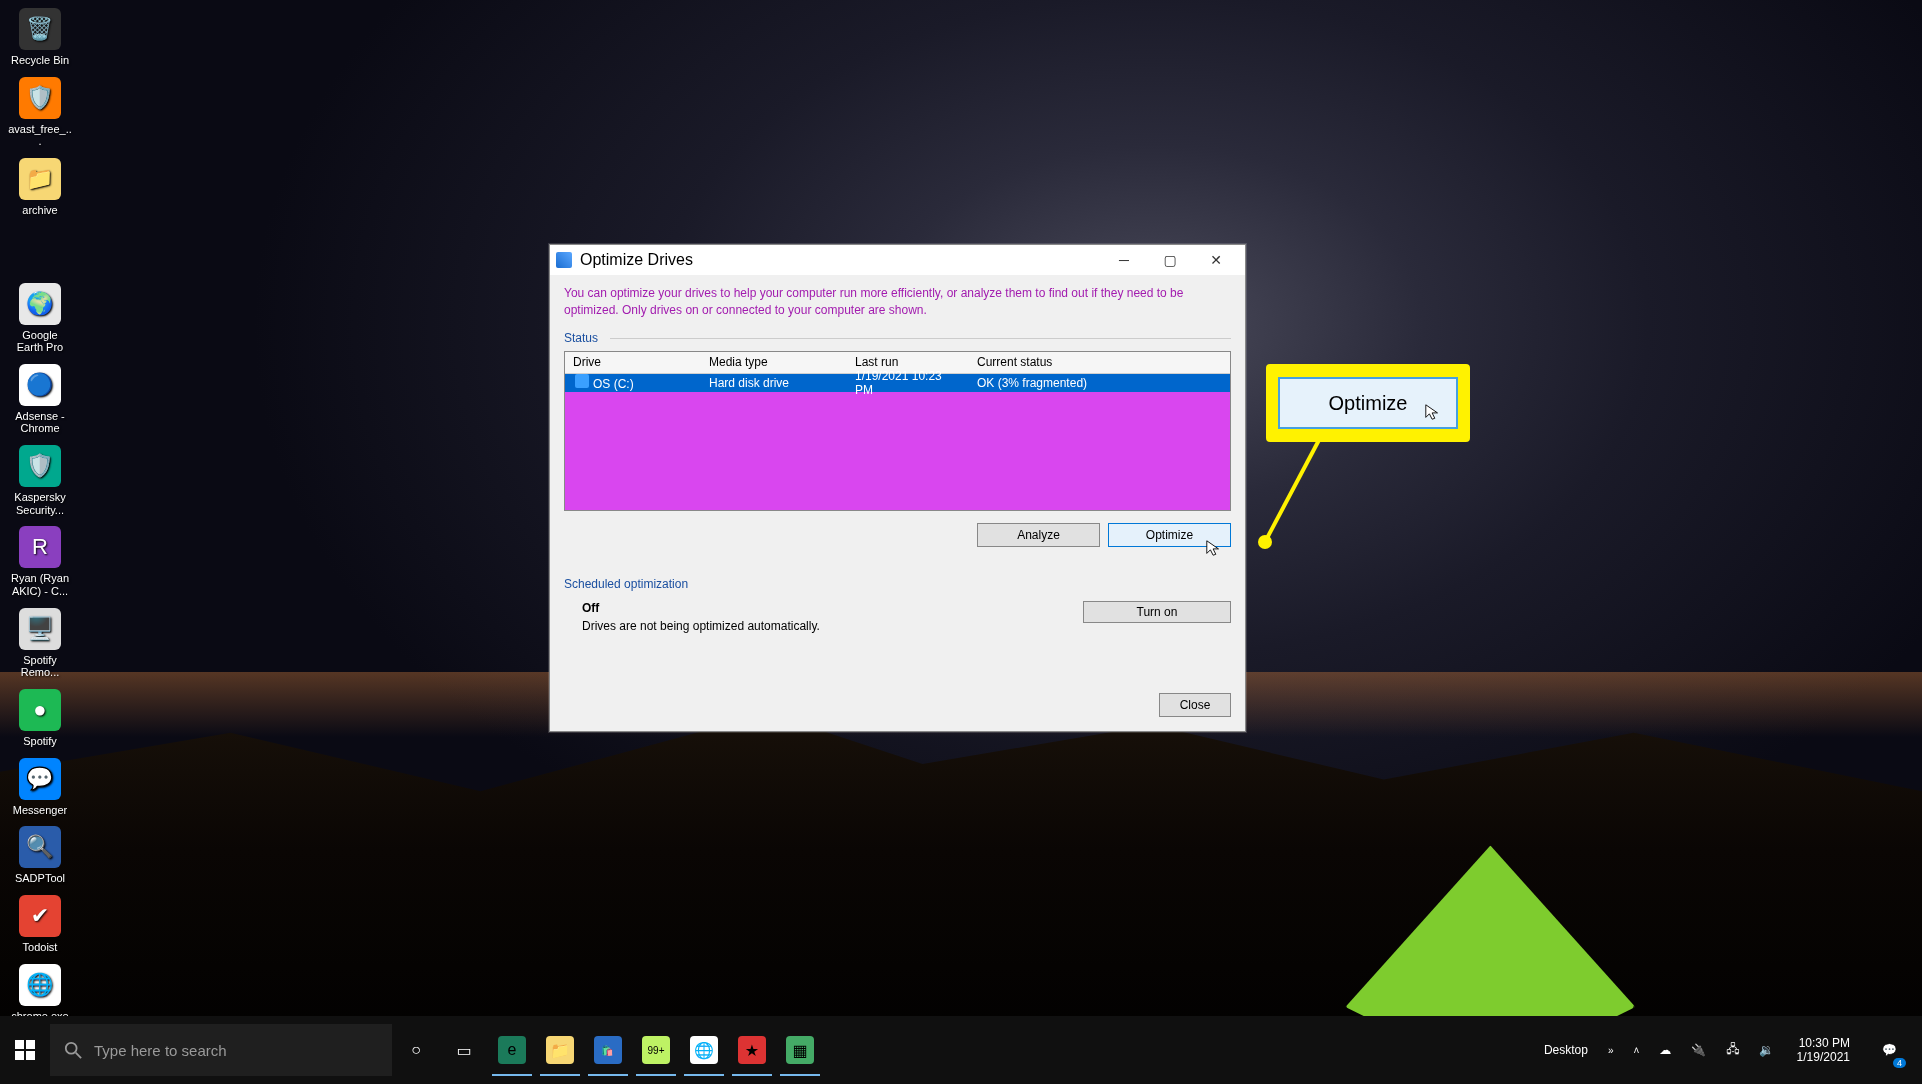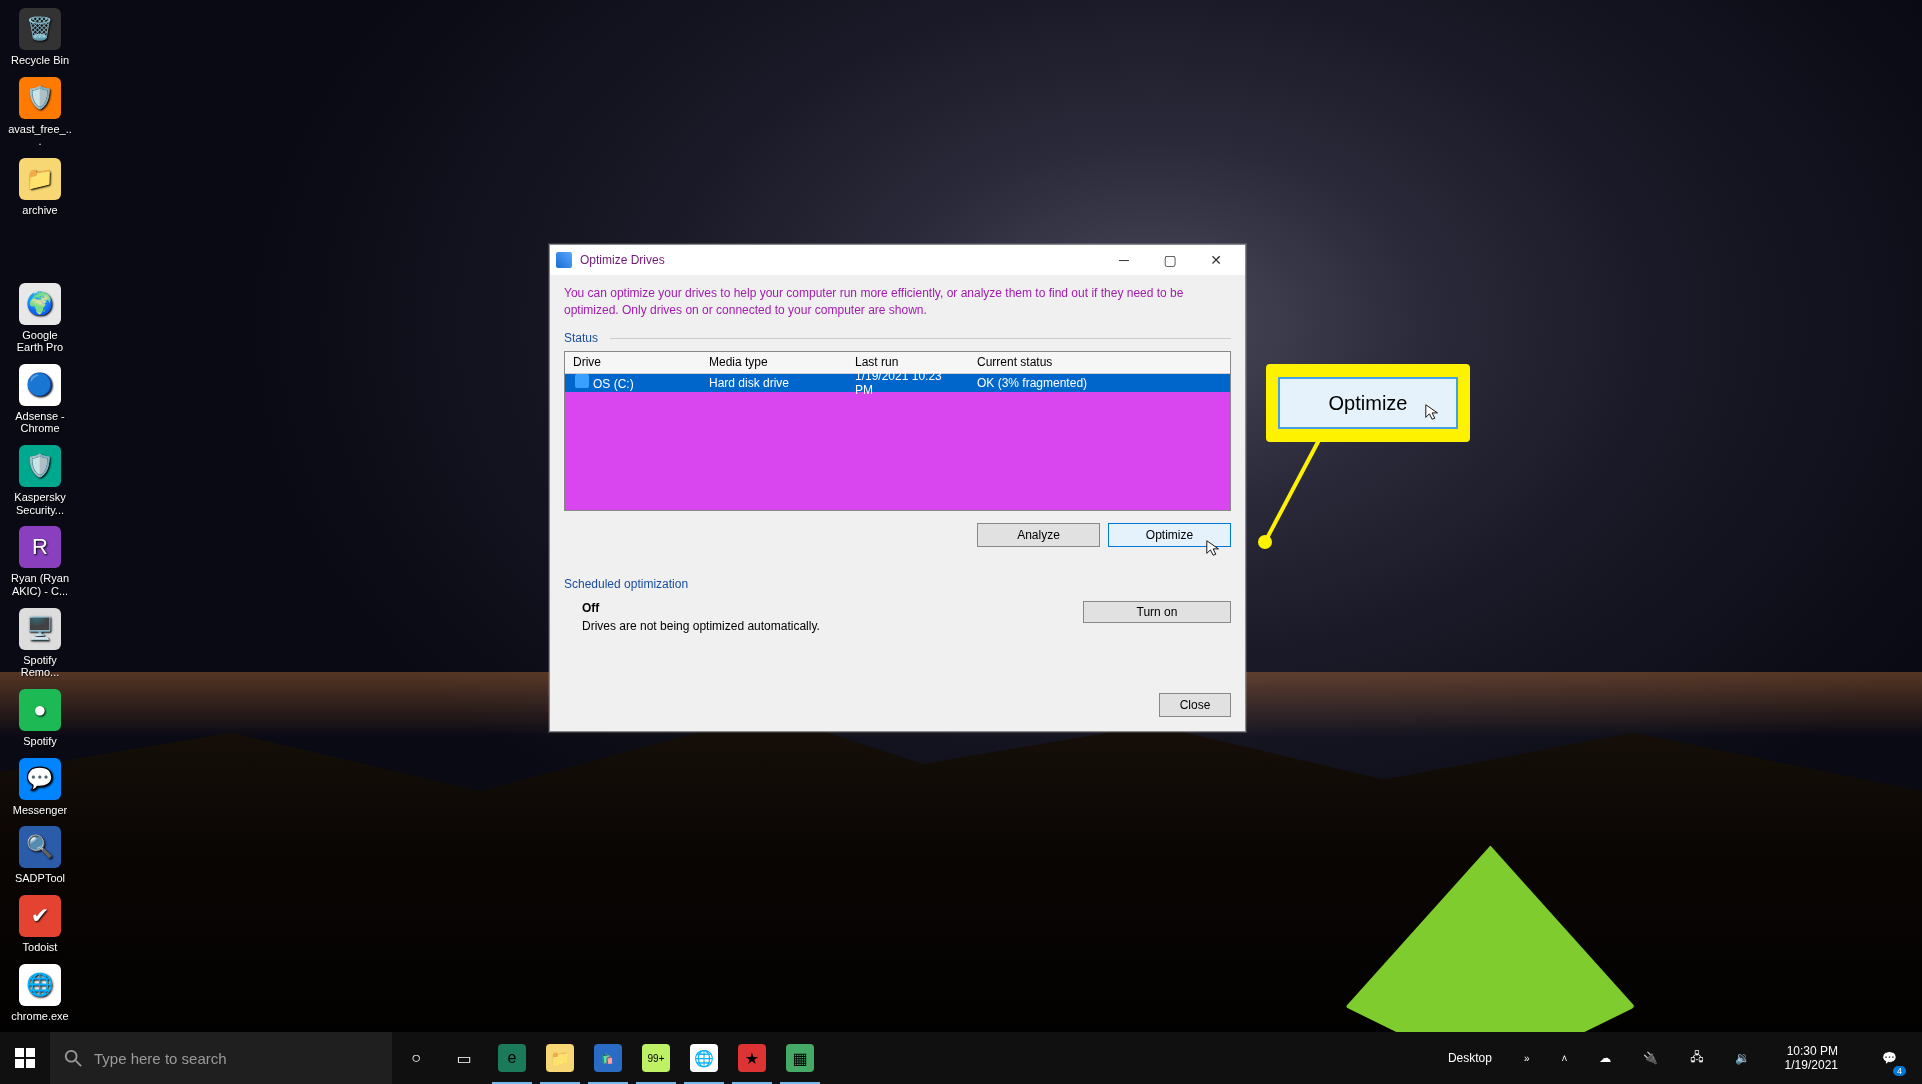"Optimize Drives" .titlebar .tt { color: #701a75 -> #000000; font-size: 12px -> 16px }
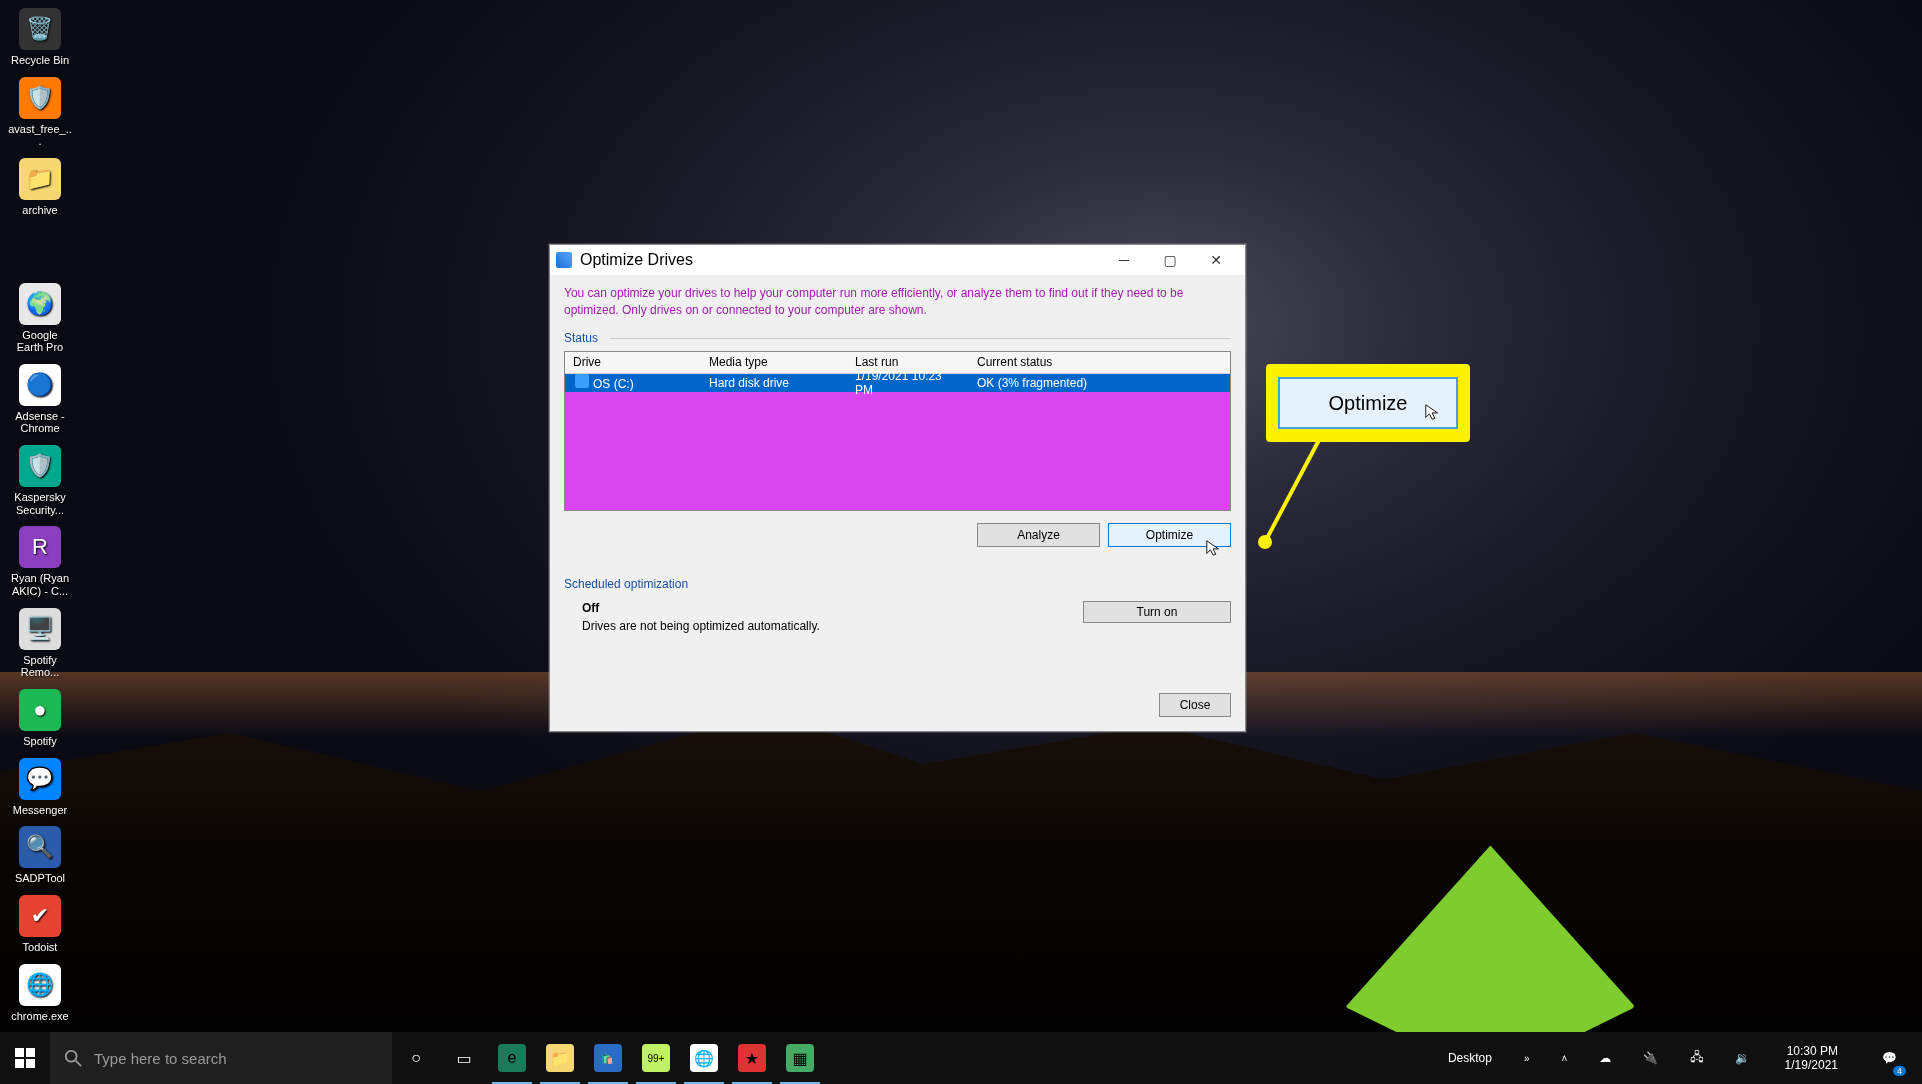"Type here to search" .taskbar { height: 52px -> 68px }
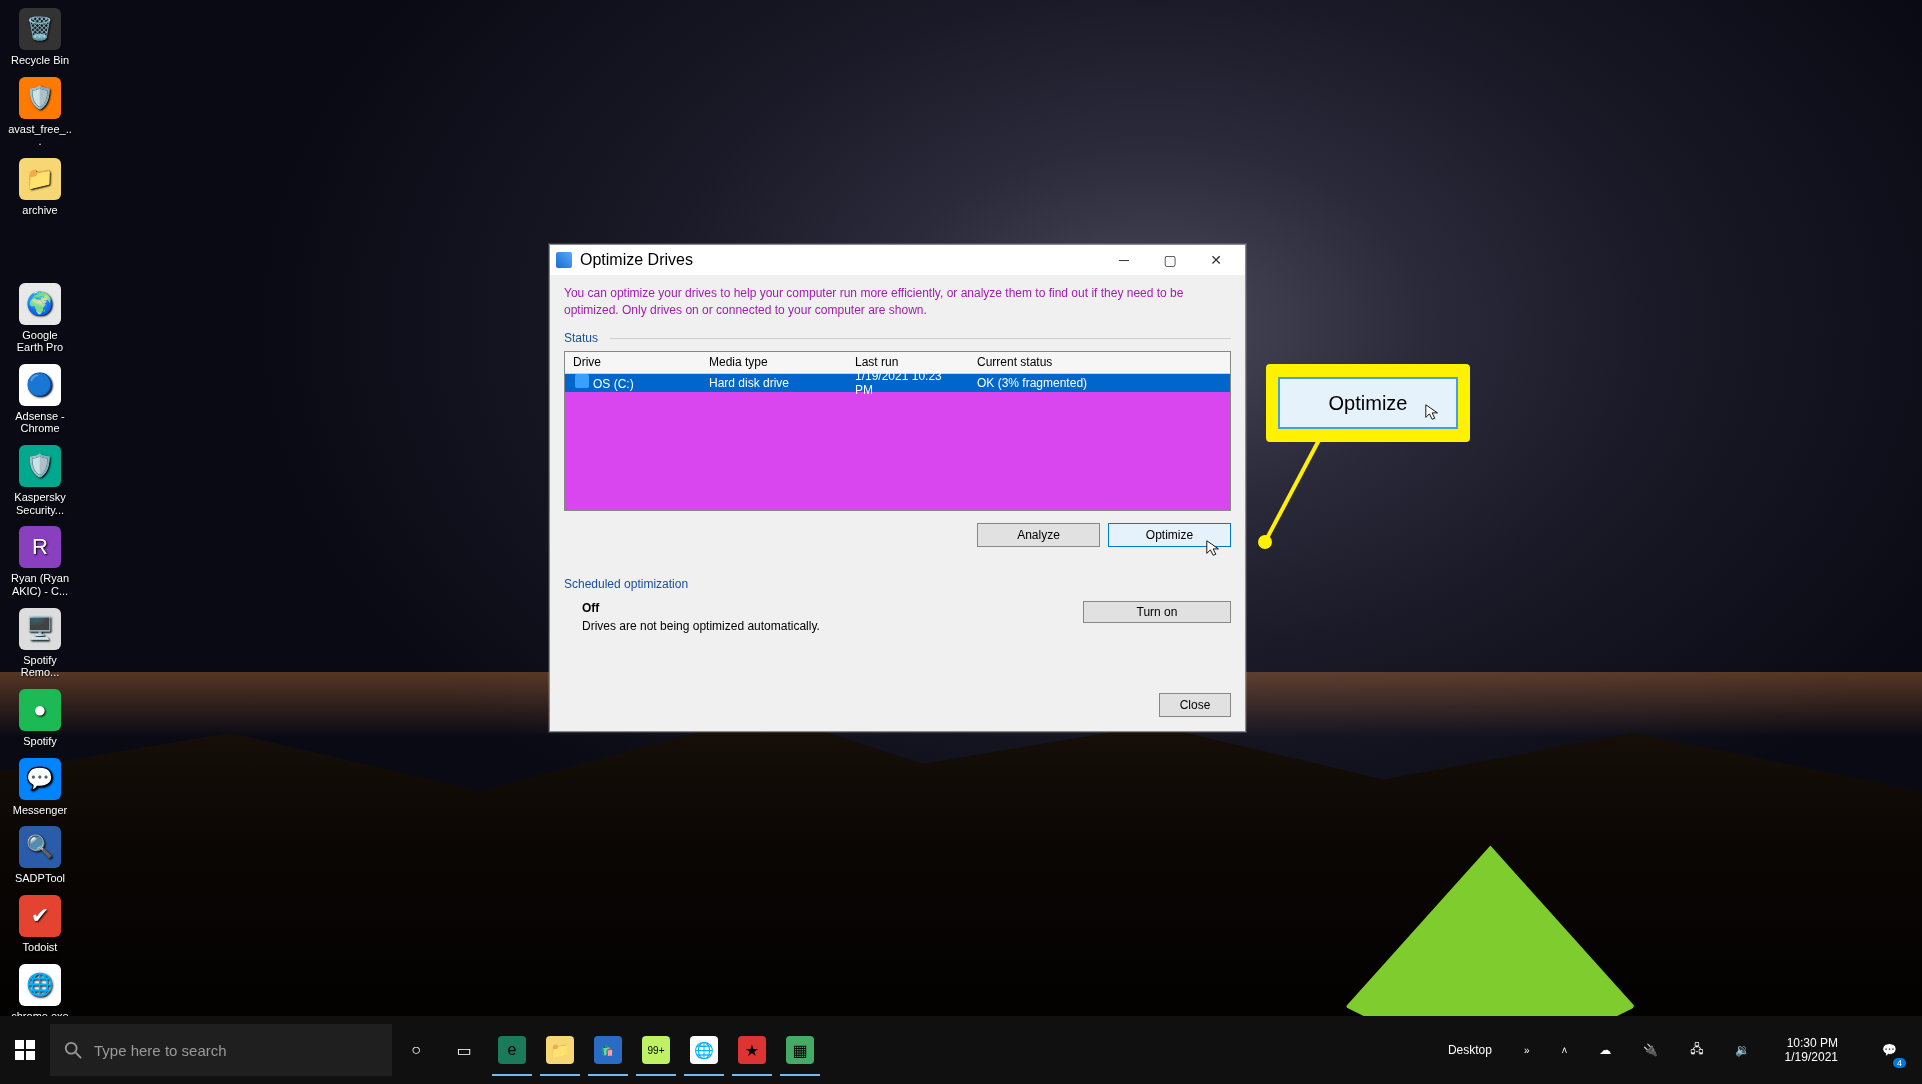"Desktop" .tray { gap: 20px -> 8px }
